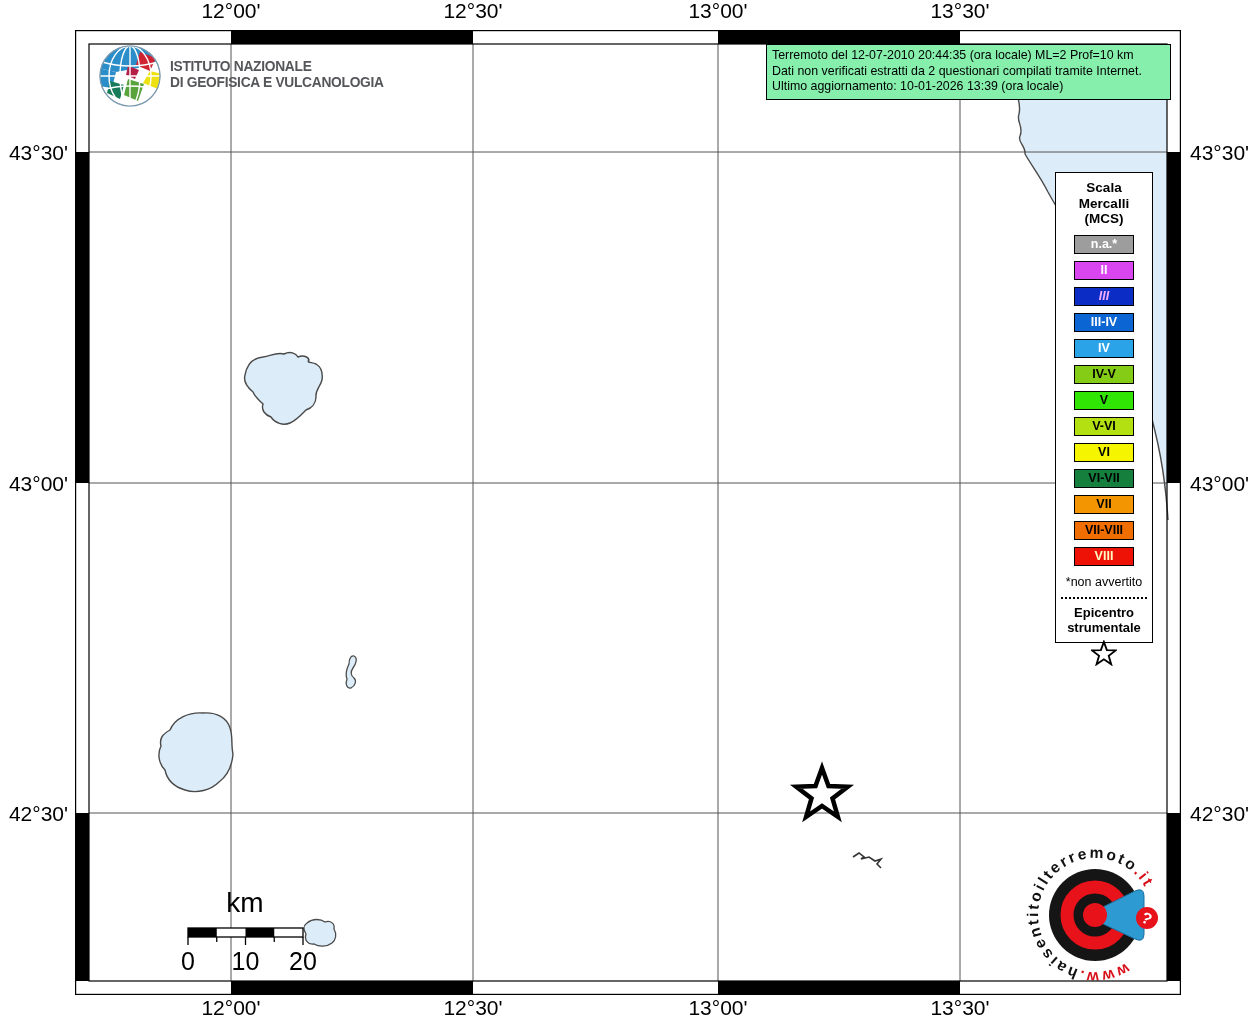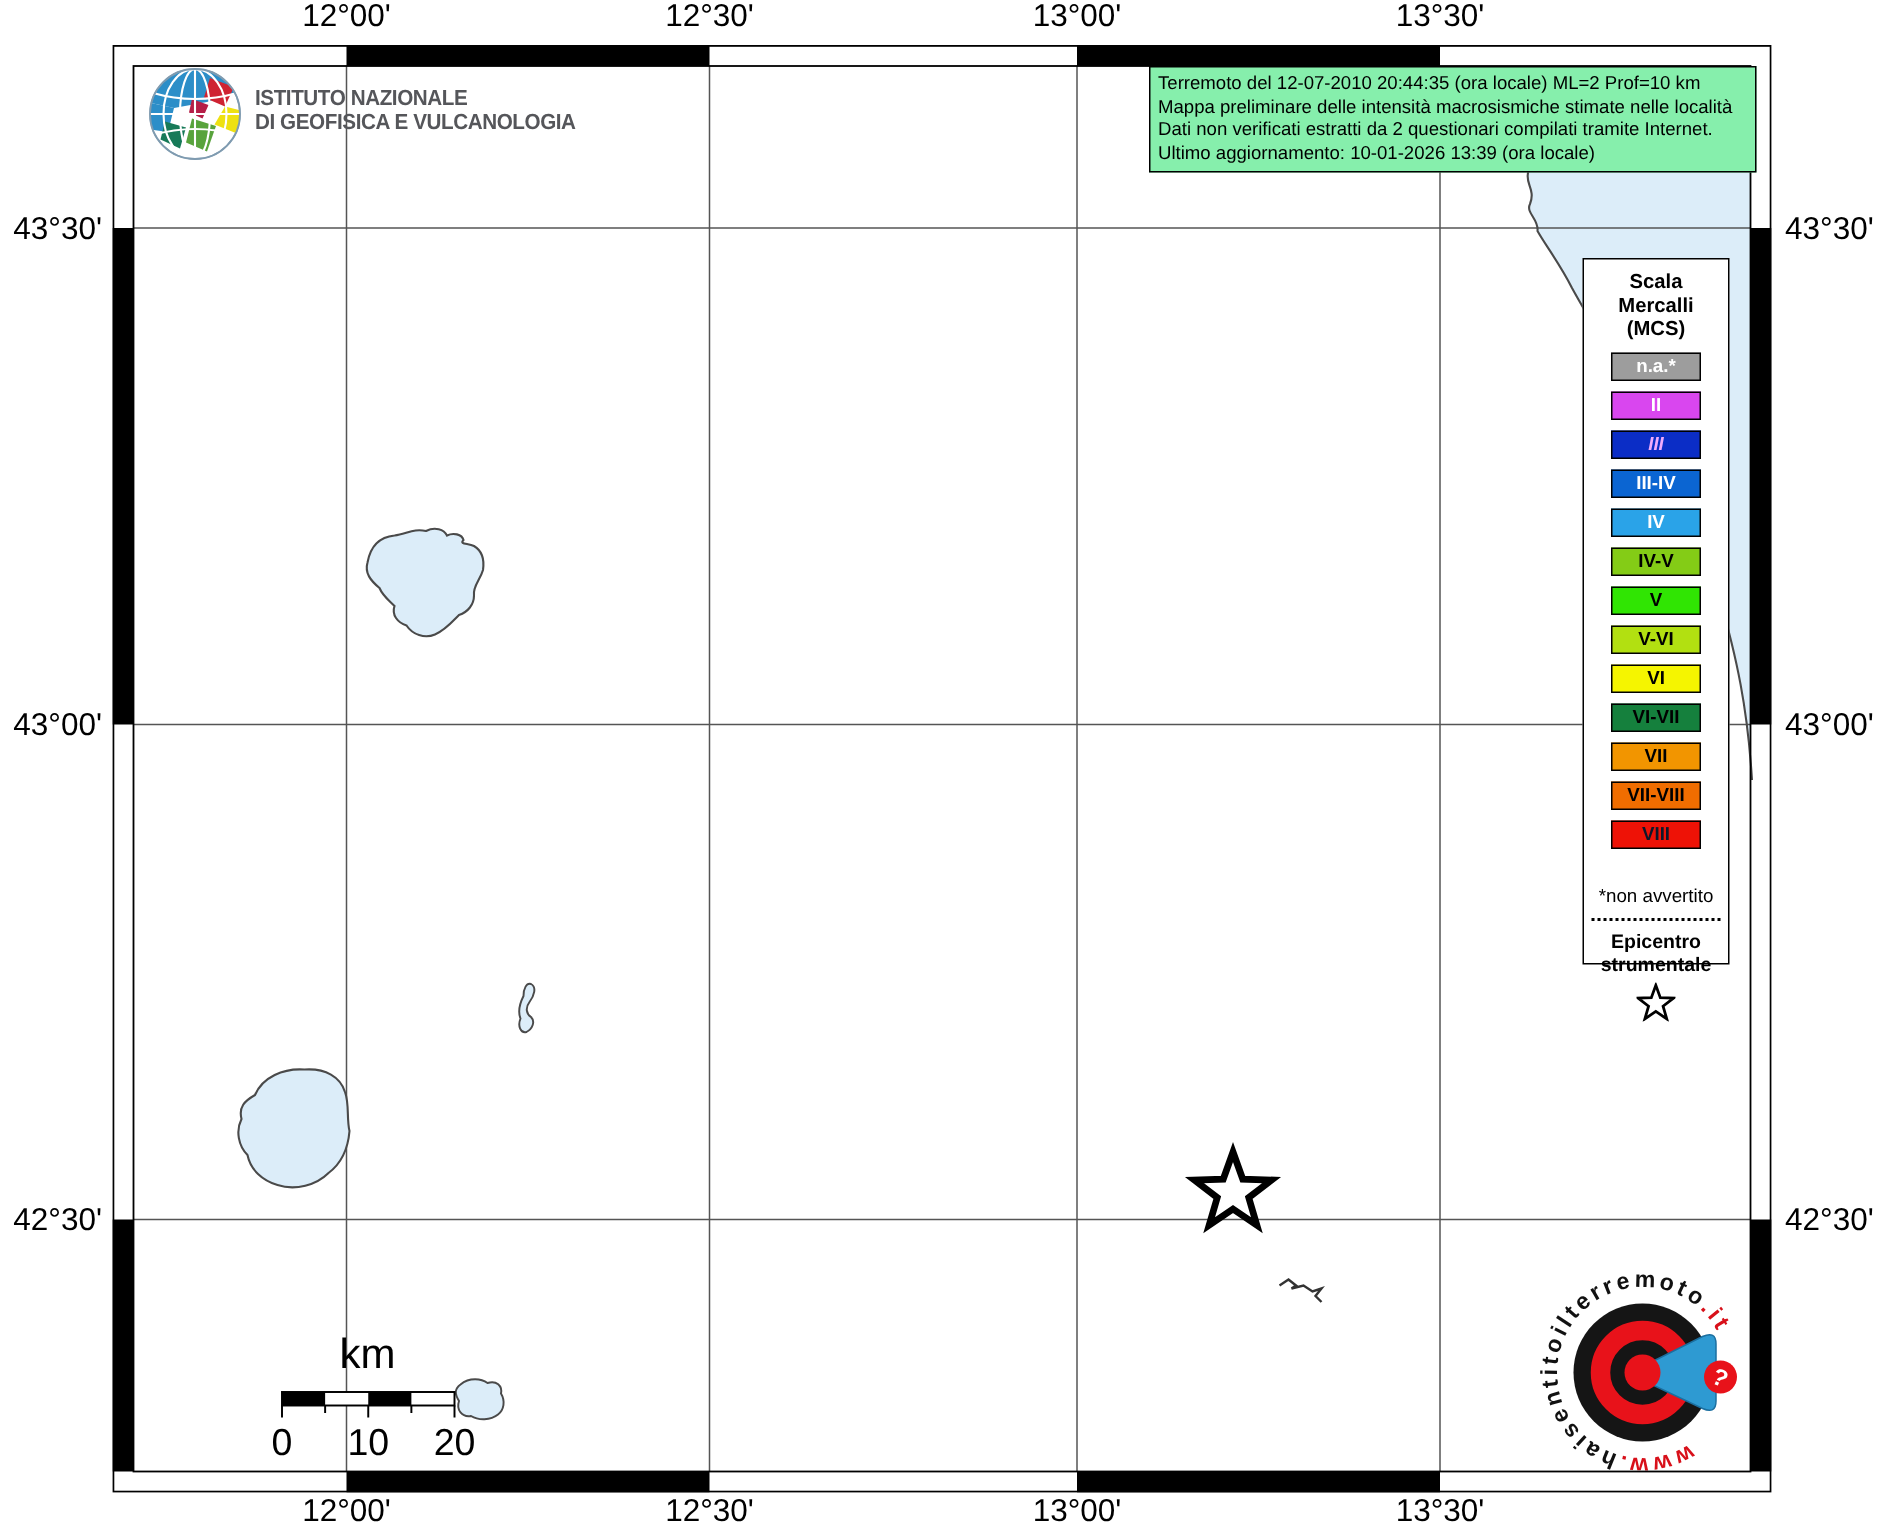"Mappa preliminare delle intensità" div { html: <div>Mappa preliminare delle intensità macrosismiche stimate nelle località</div> -> none }
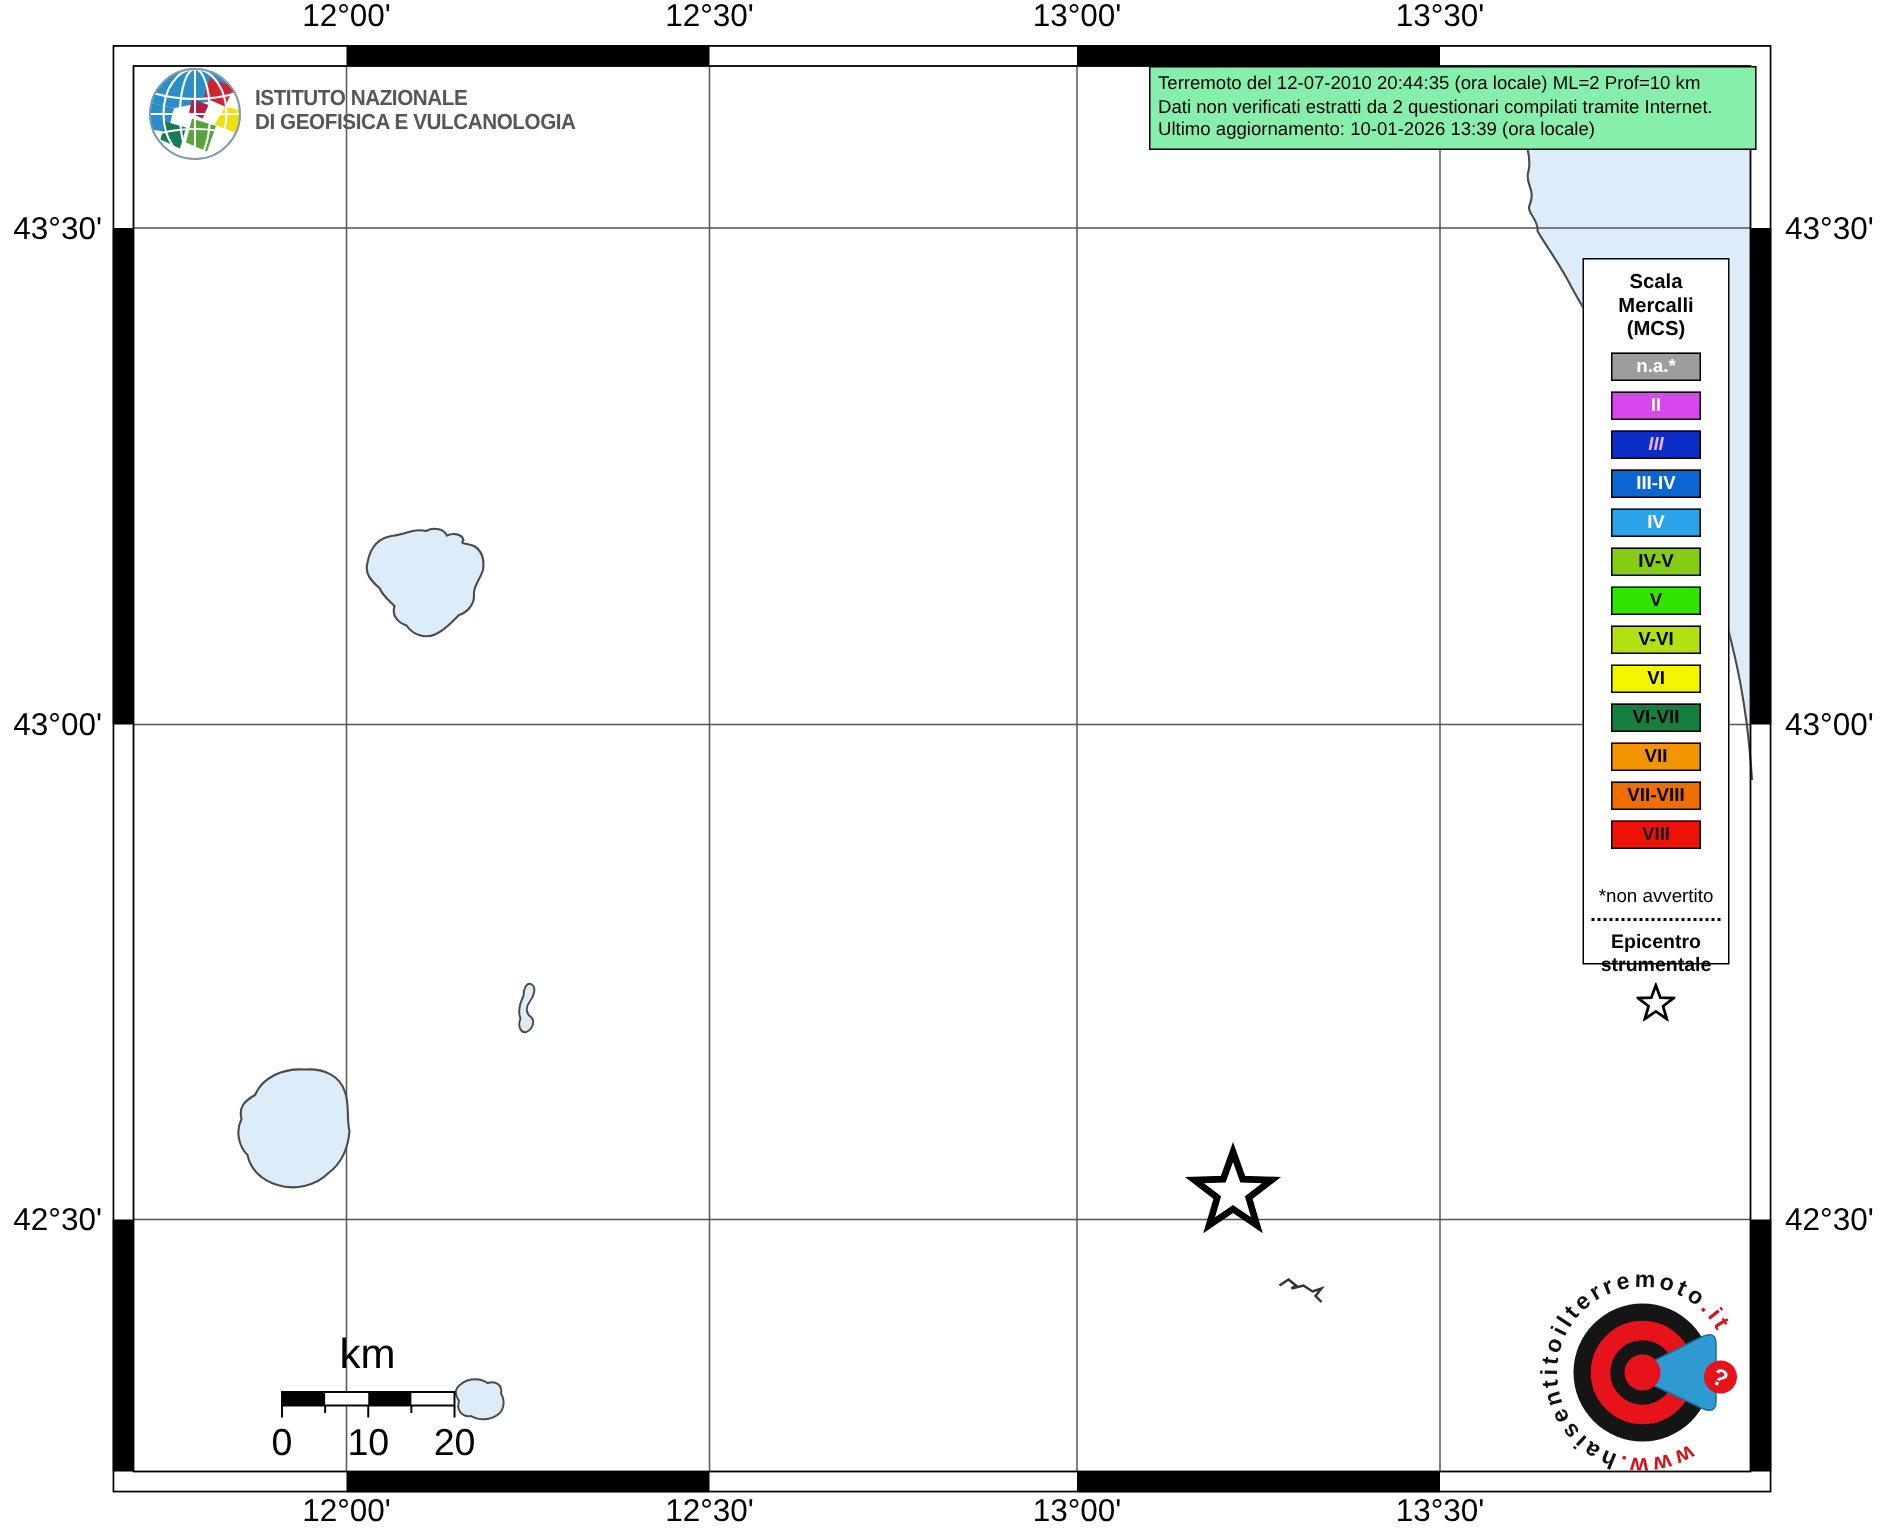"VIII" div.legend-item { color: #0f172a -> #fef9c3 }
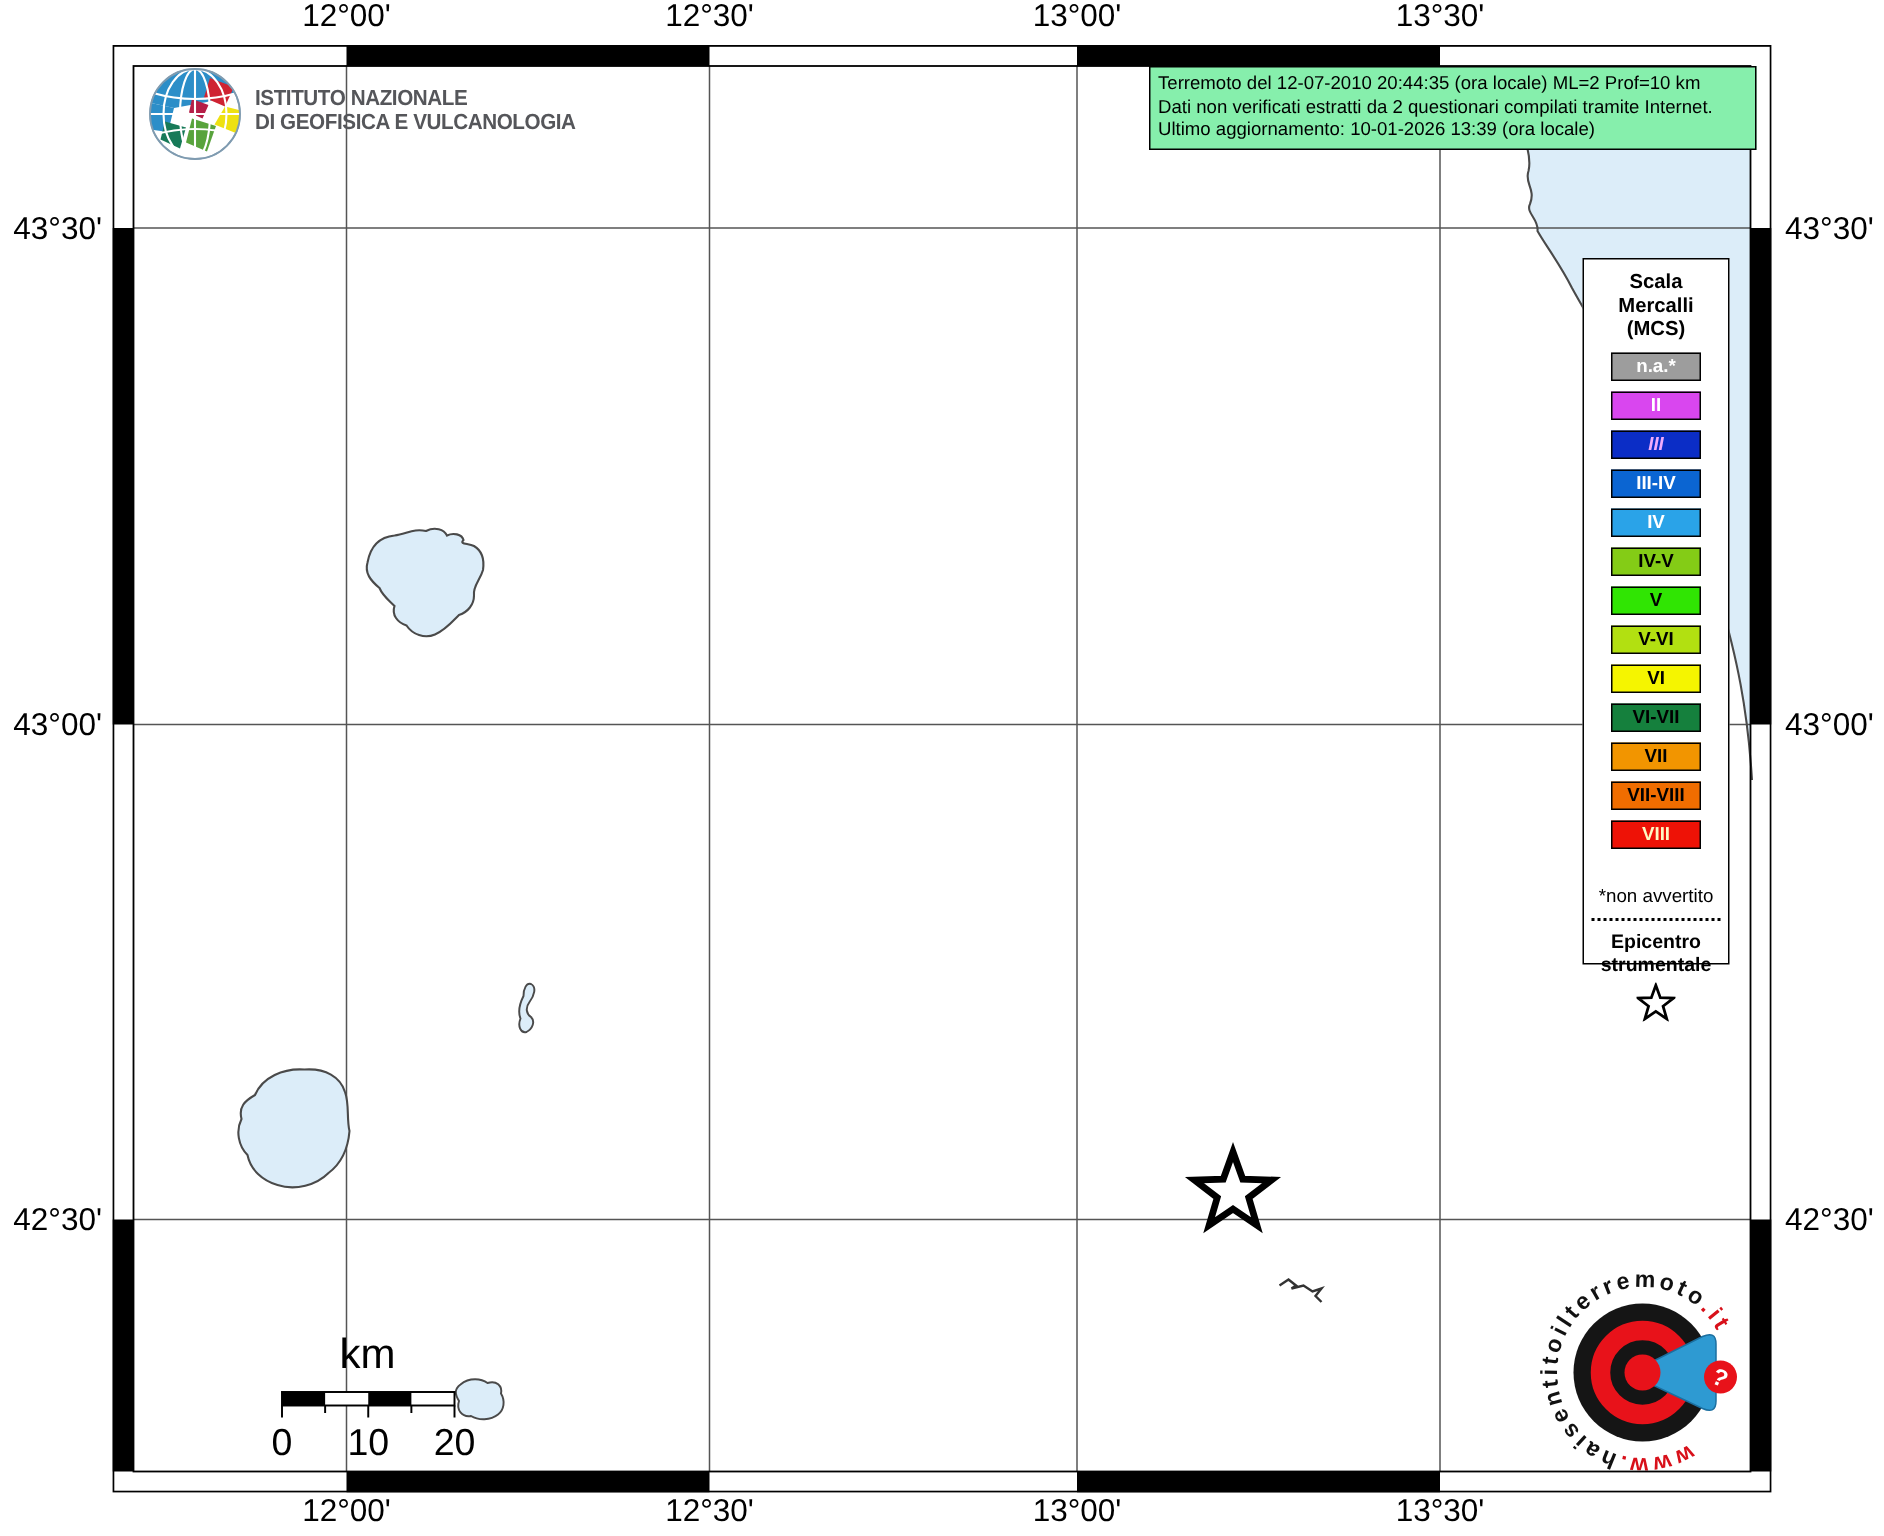"*non avvertito" .legend-foot { margin-top: 24px -> 9px }
